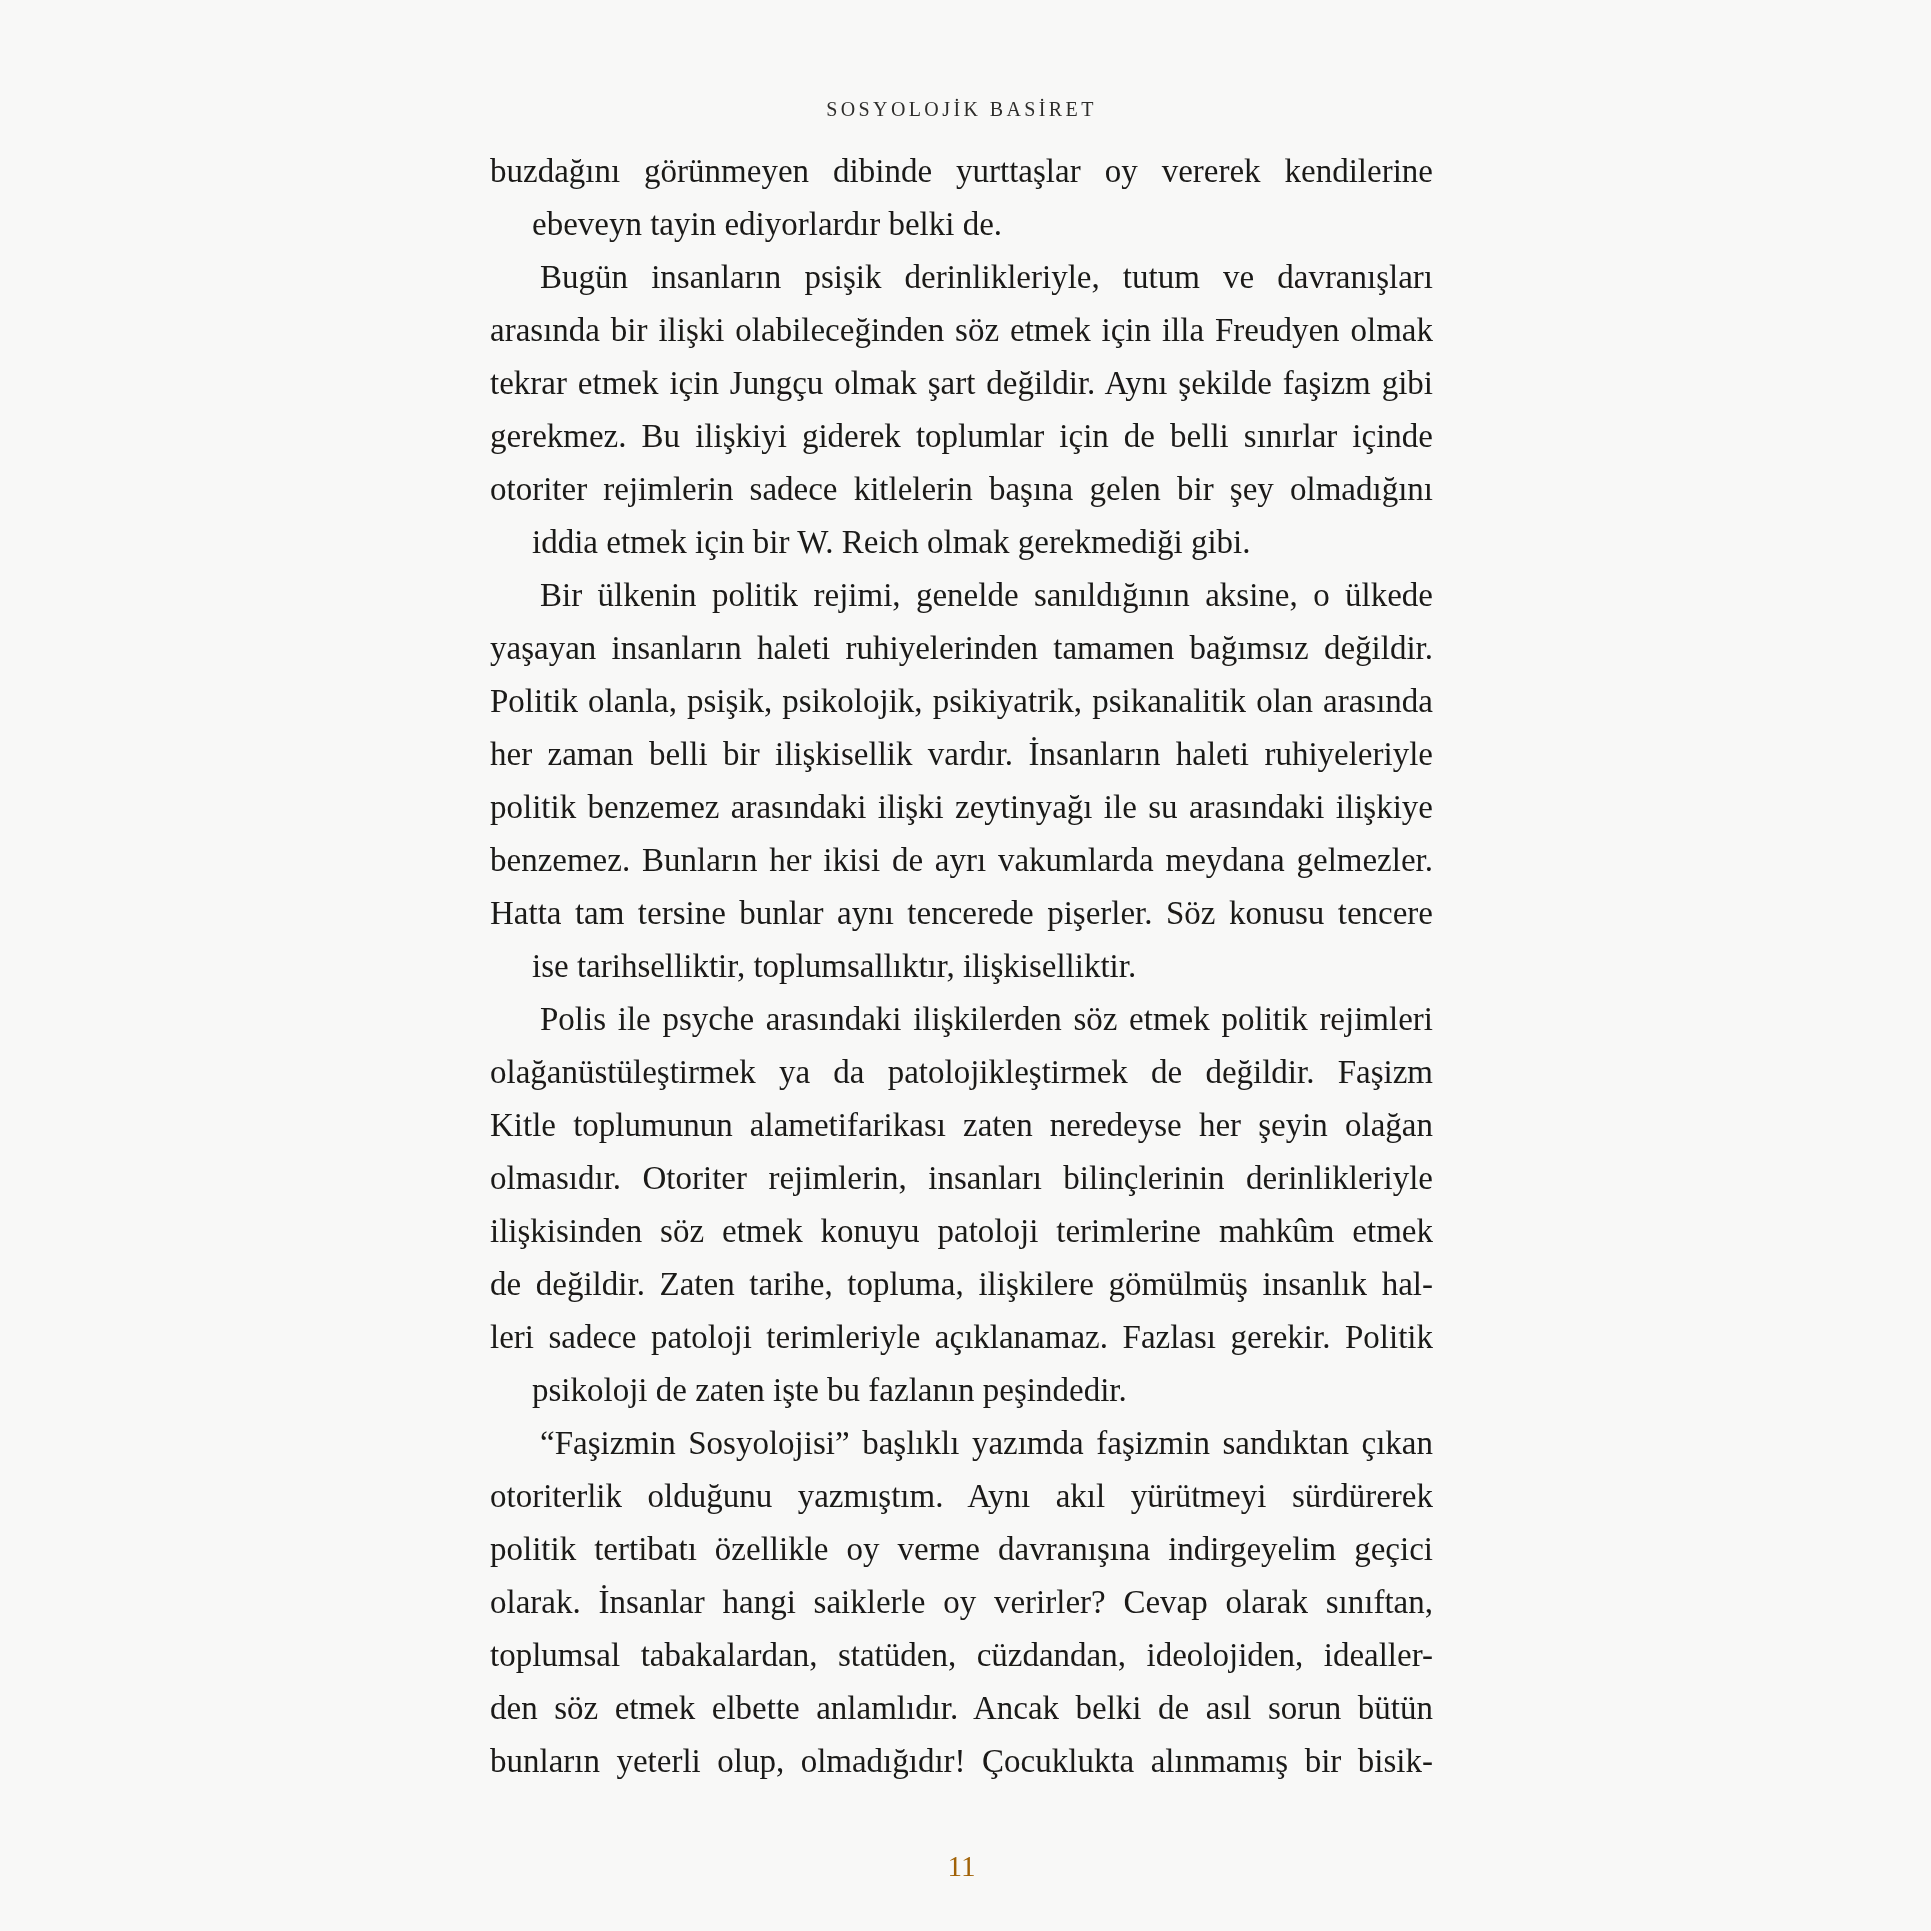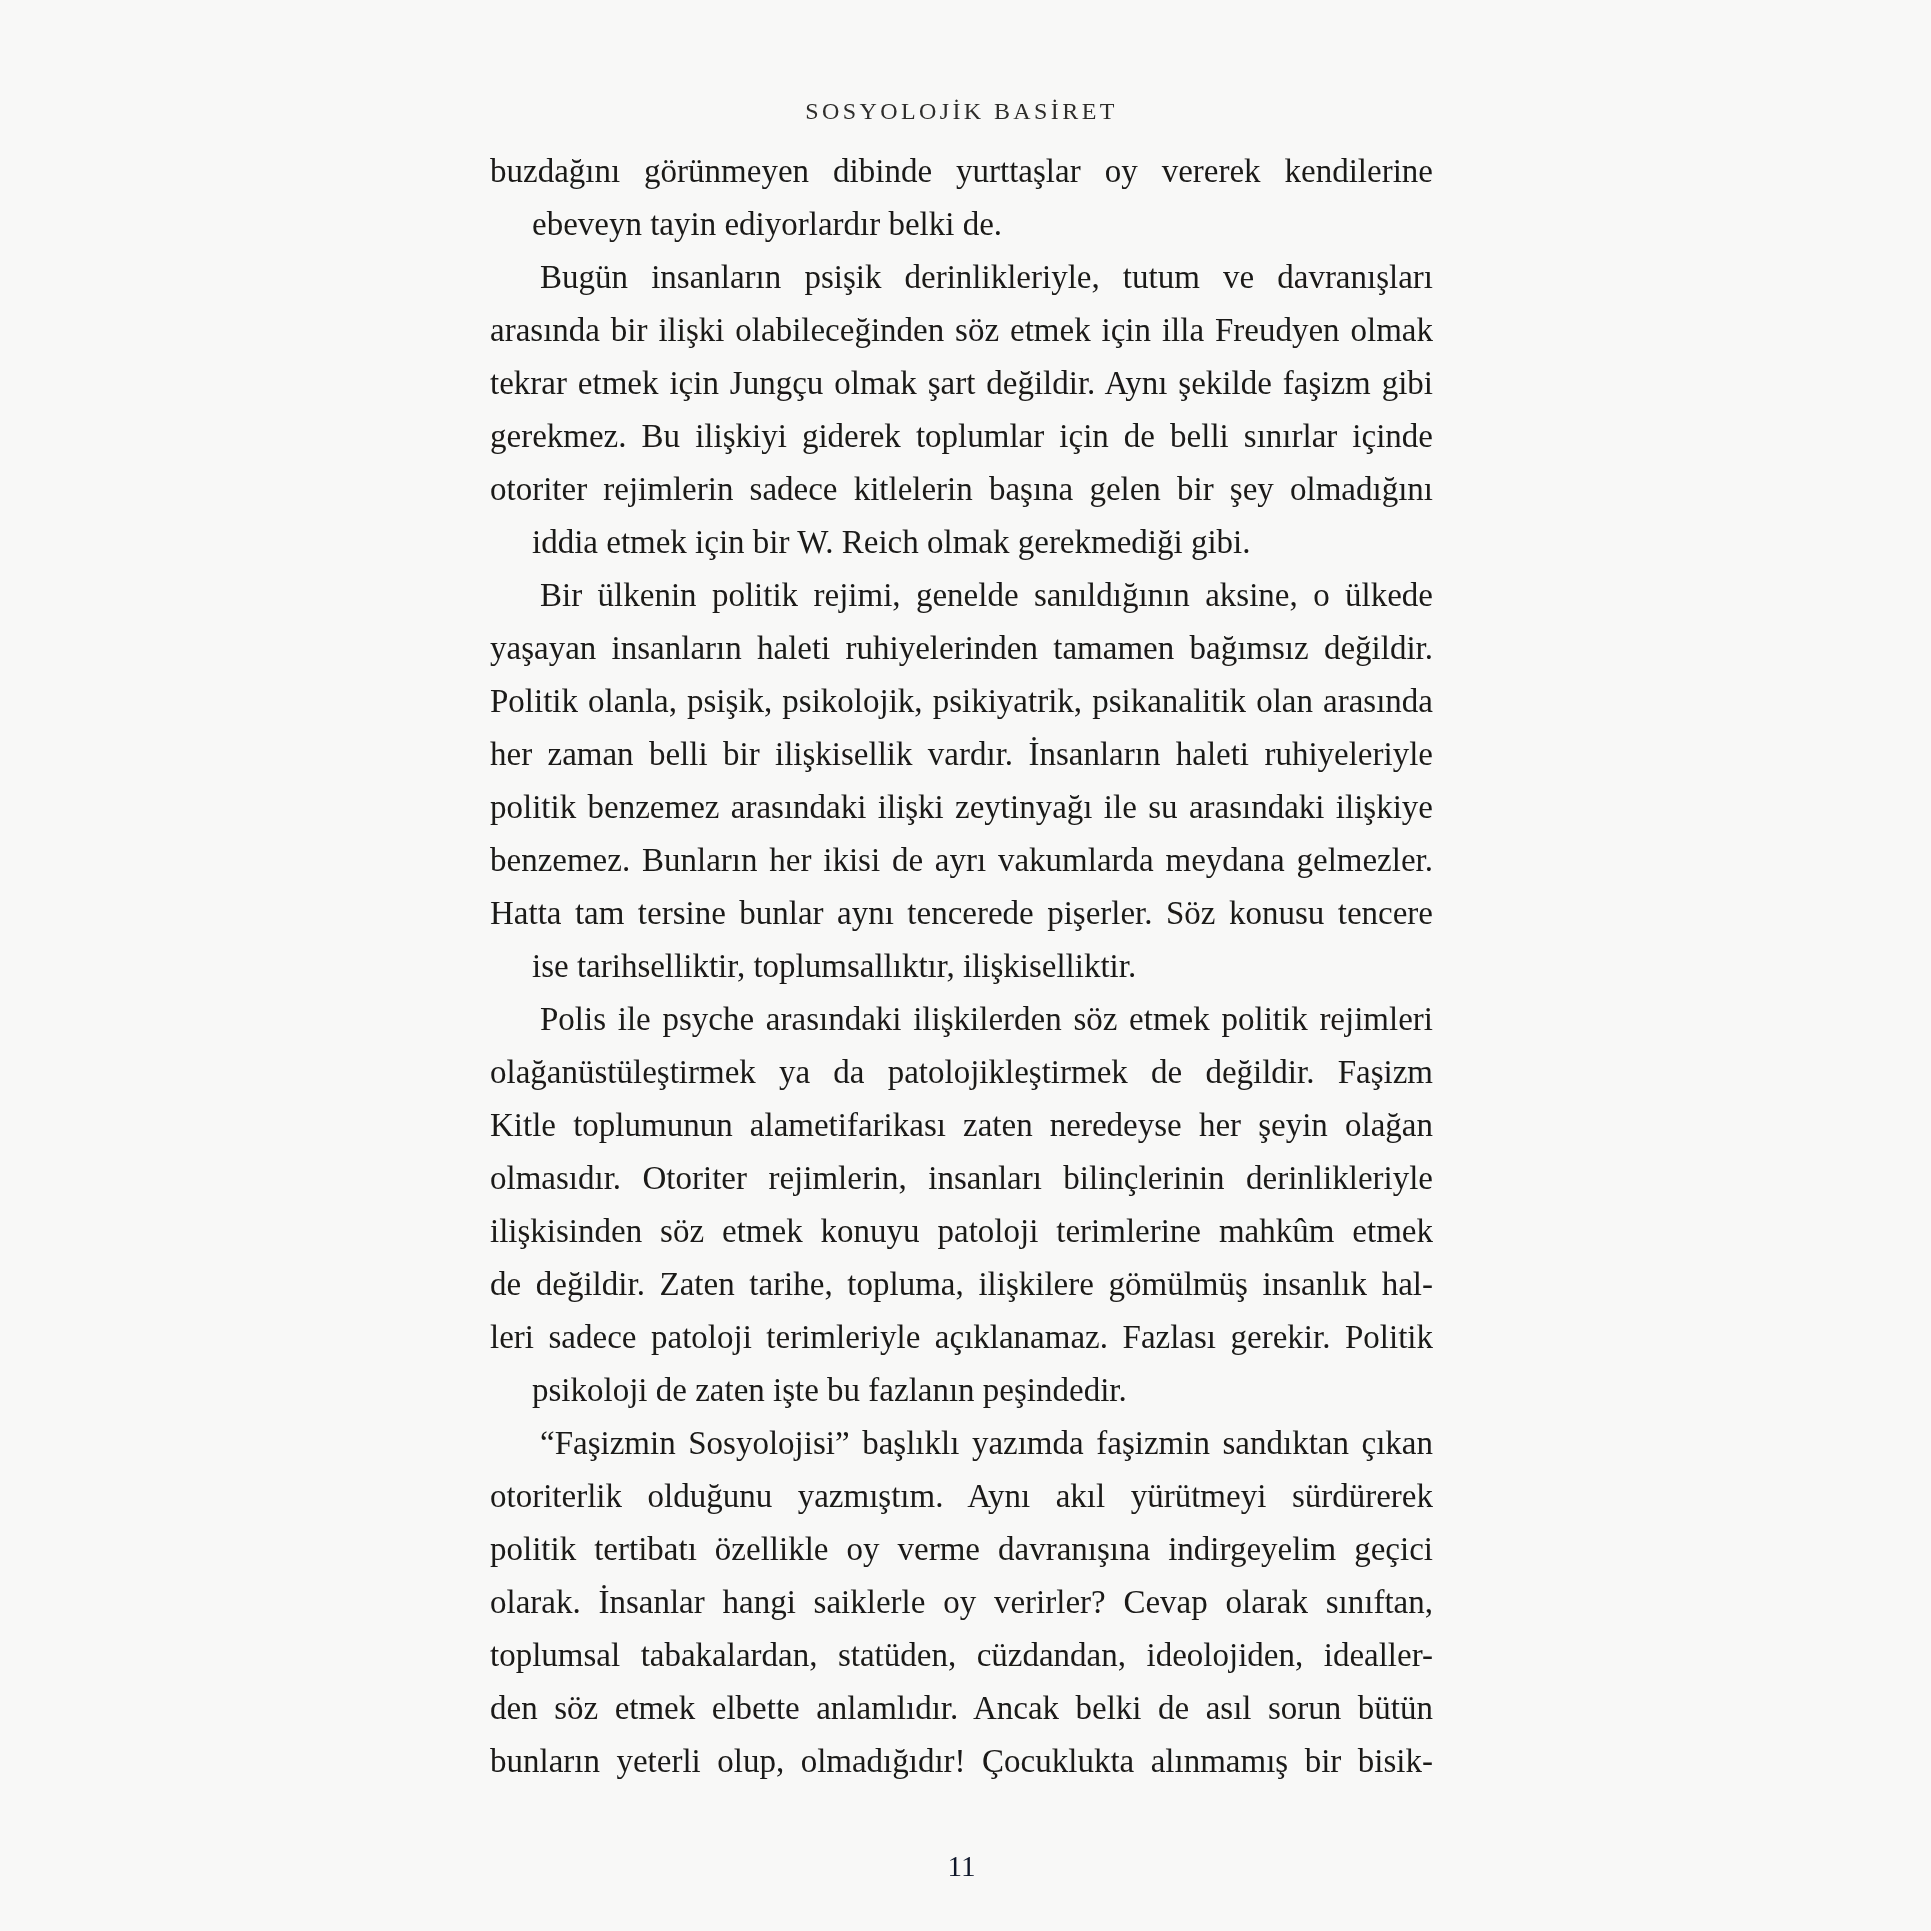"SOSYOLOJİK BASİRET" .running-head { font-size: 24px -> 20px }
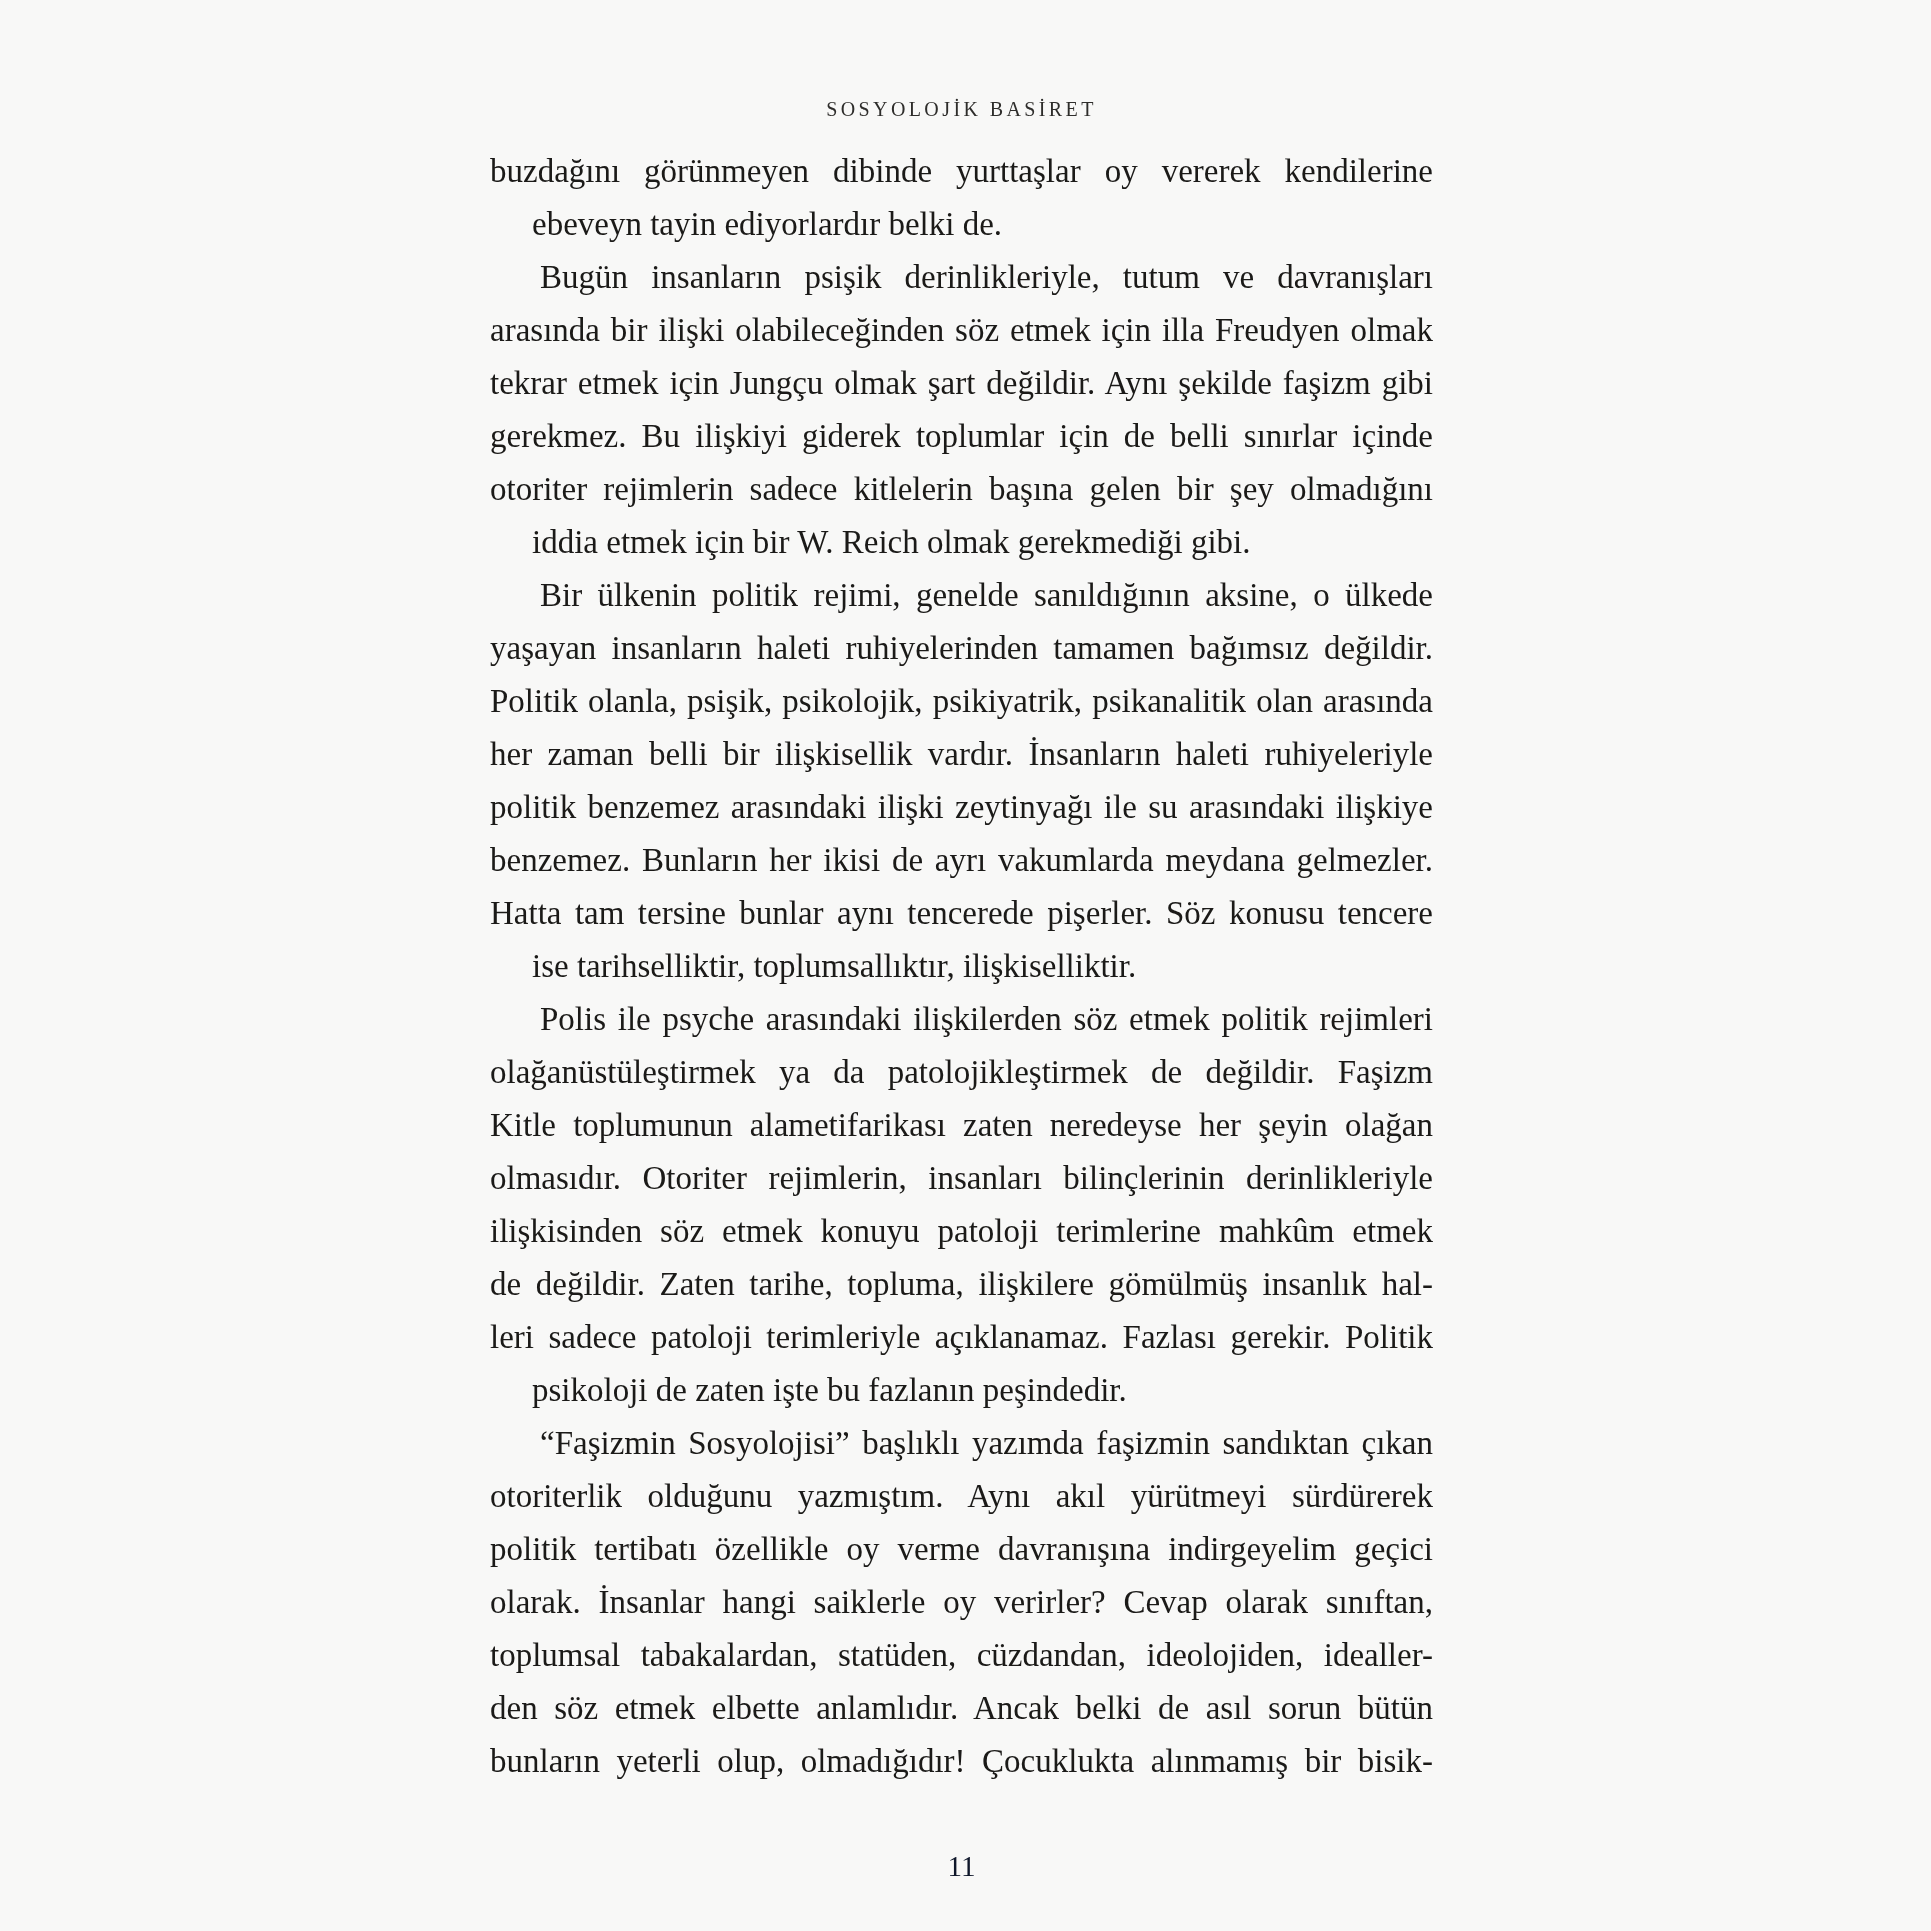"11" .page-number { color: #0f172a -> #a16207 }
